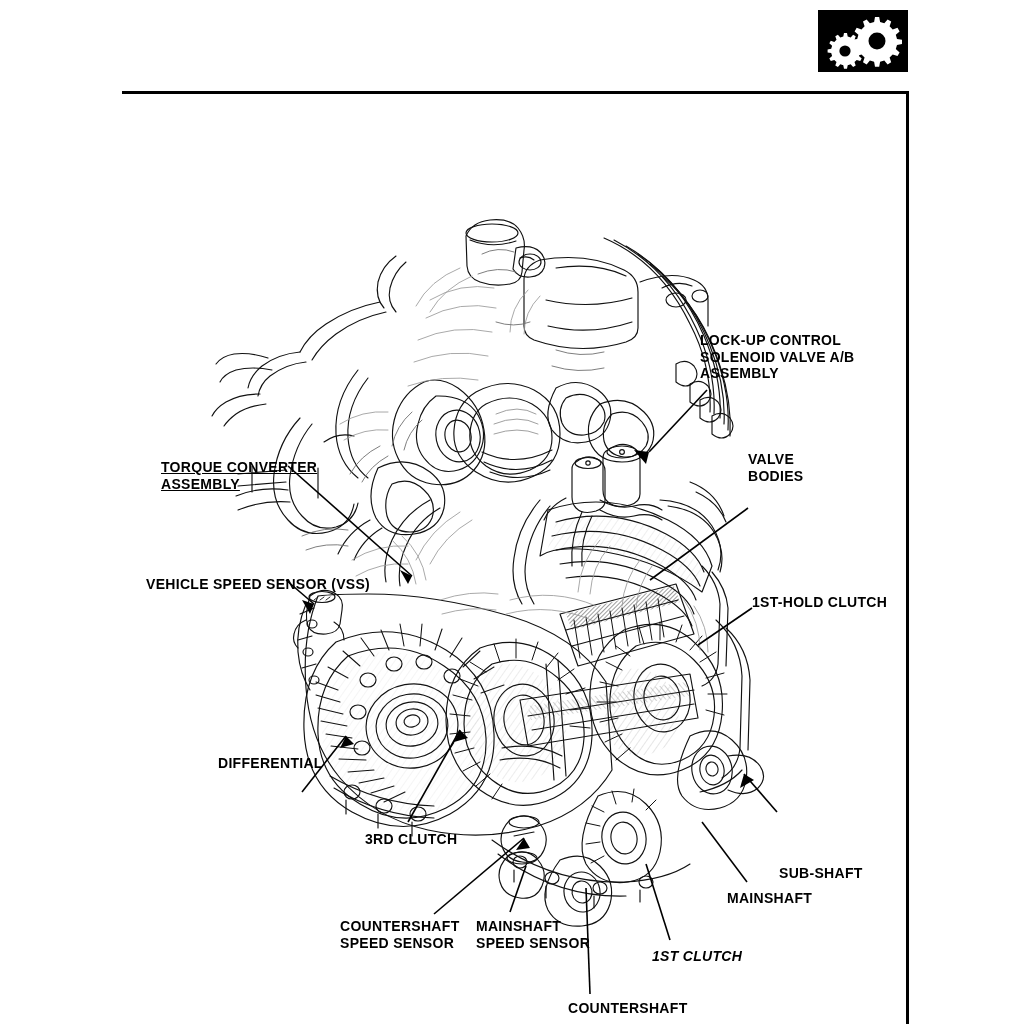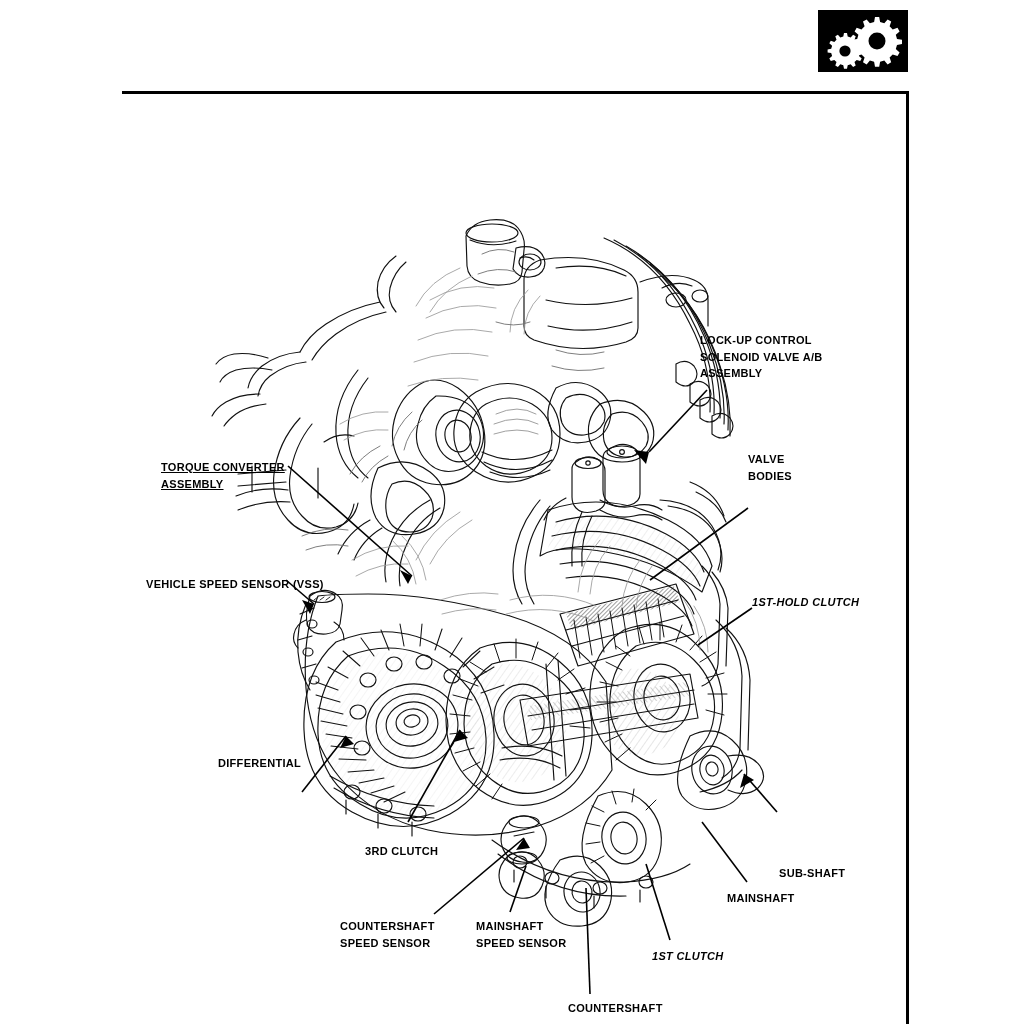"LOCK-UP CONTROL" .callout { font-size: 11px -> 14px }
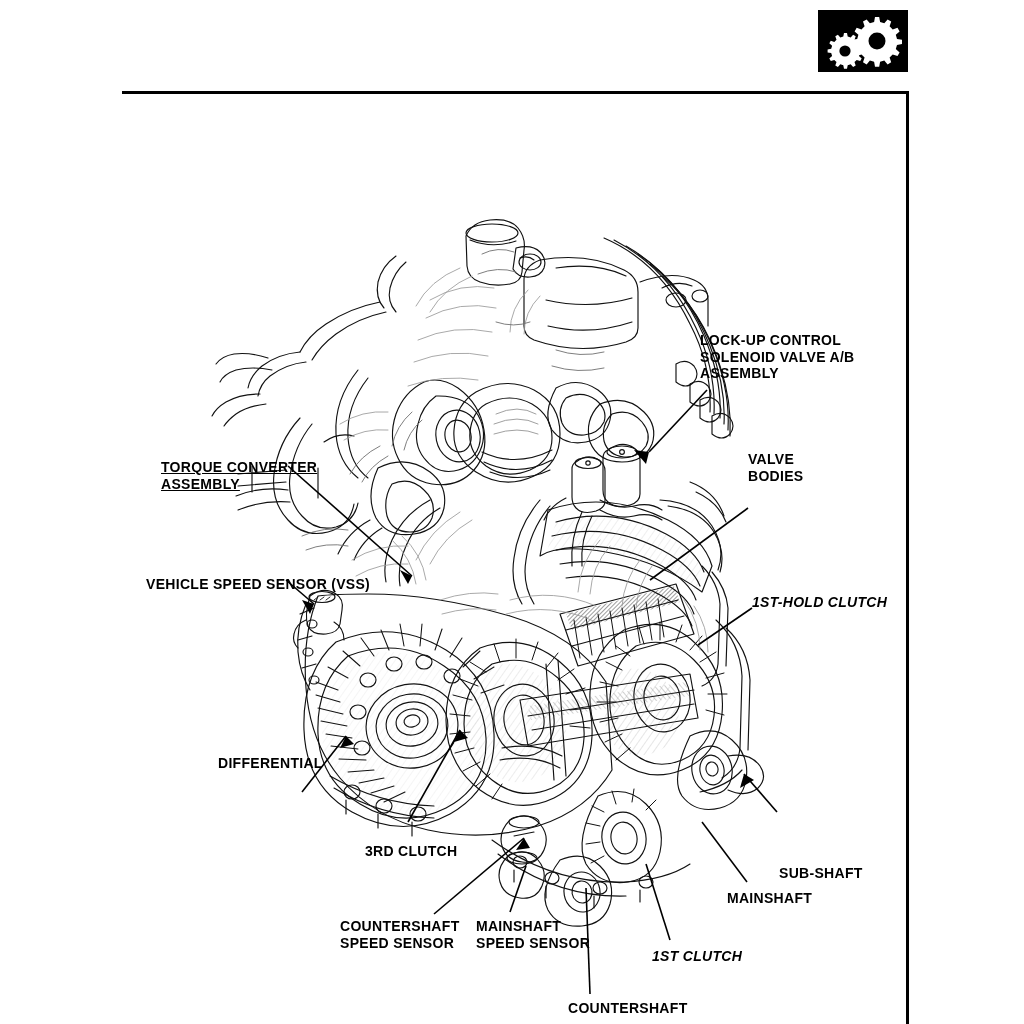"1ST-HOLD CLUTCH" div.callout { font-style: italic -> none }
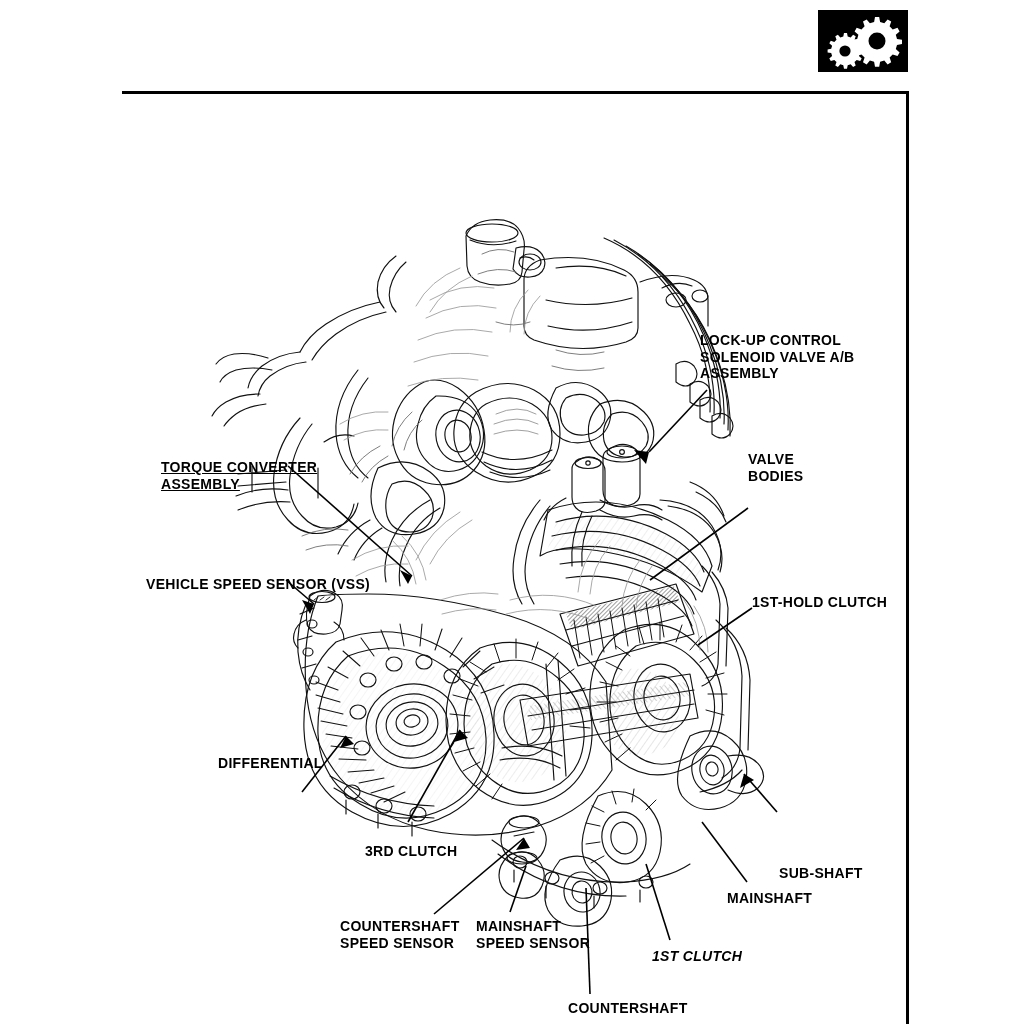"3RD CLUTCH" div.callout { margin-top: 12px -> none }
